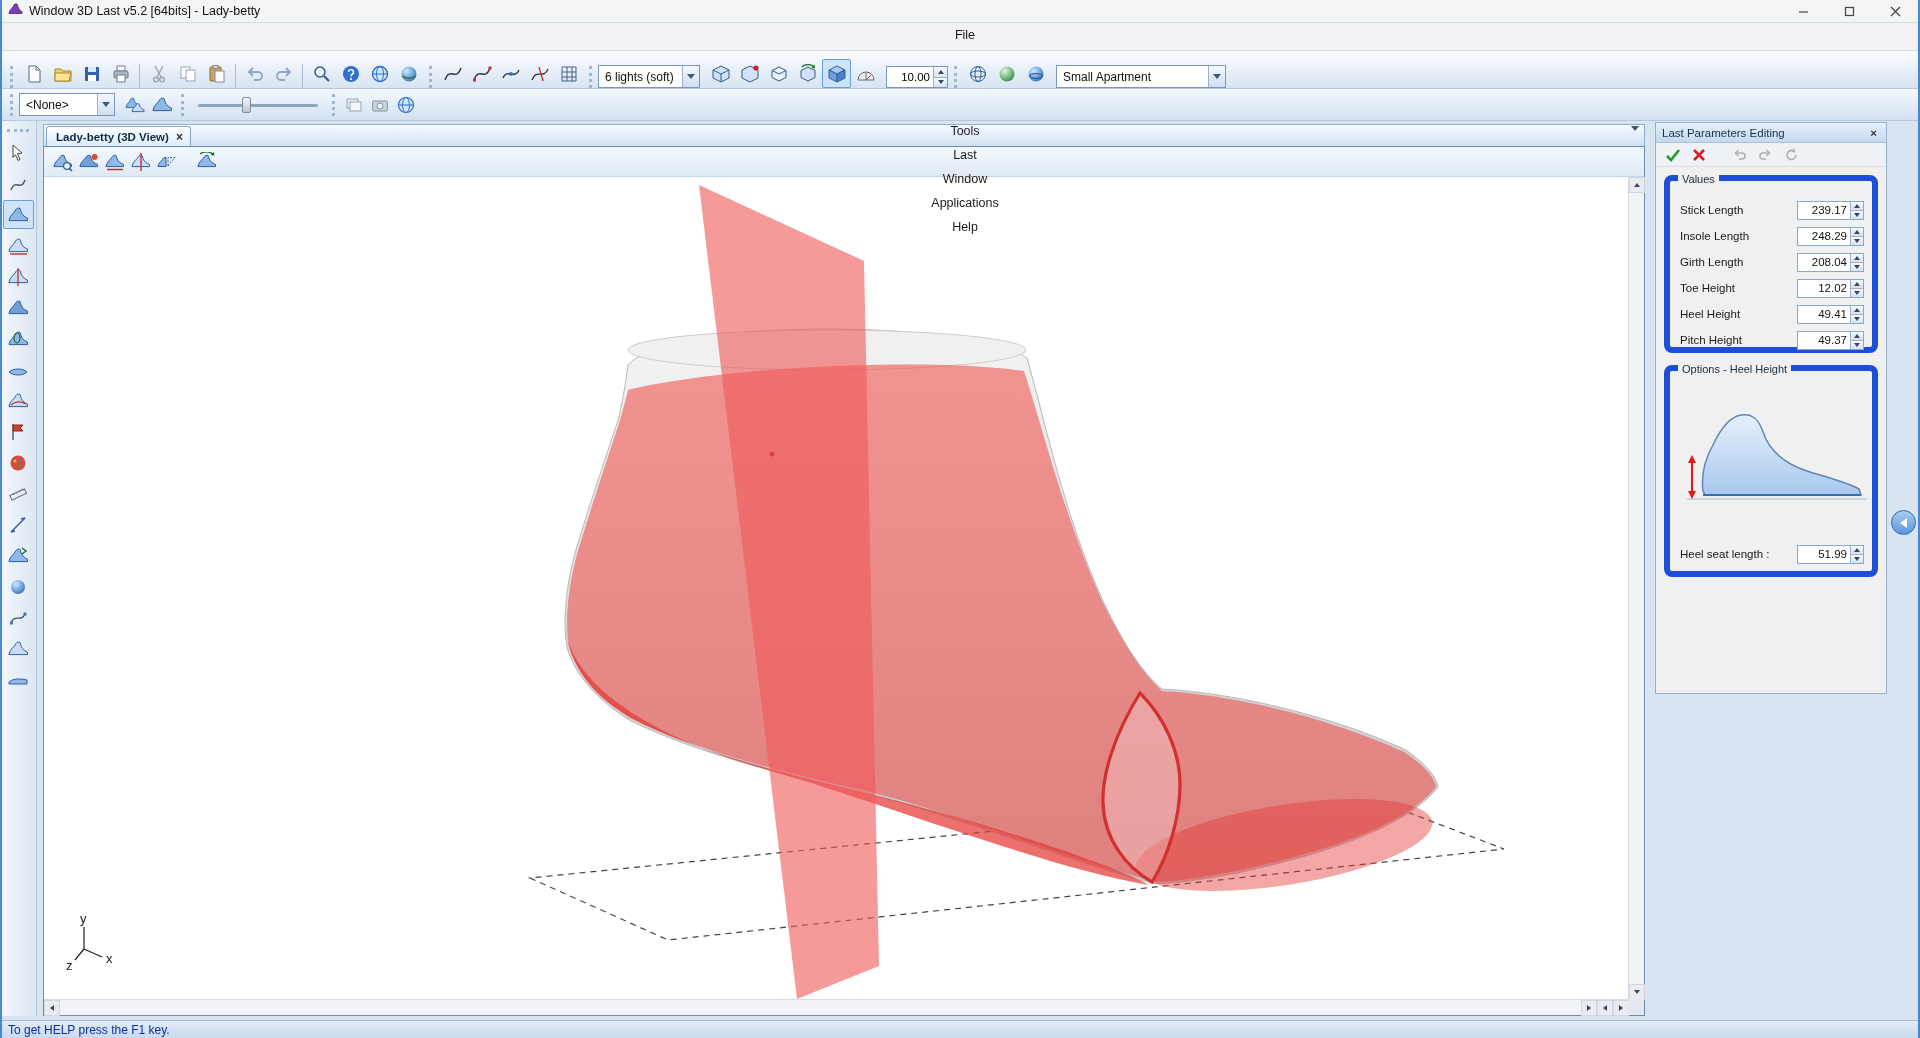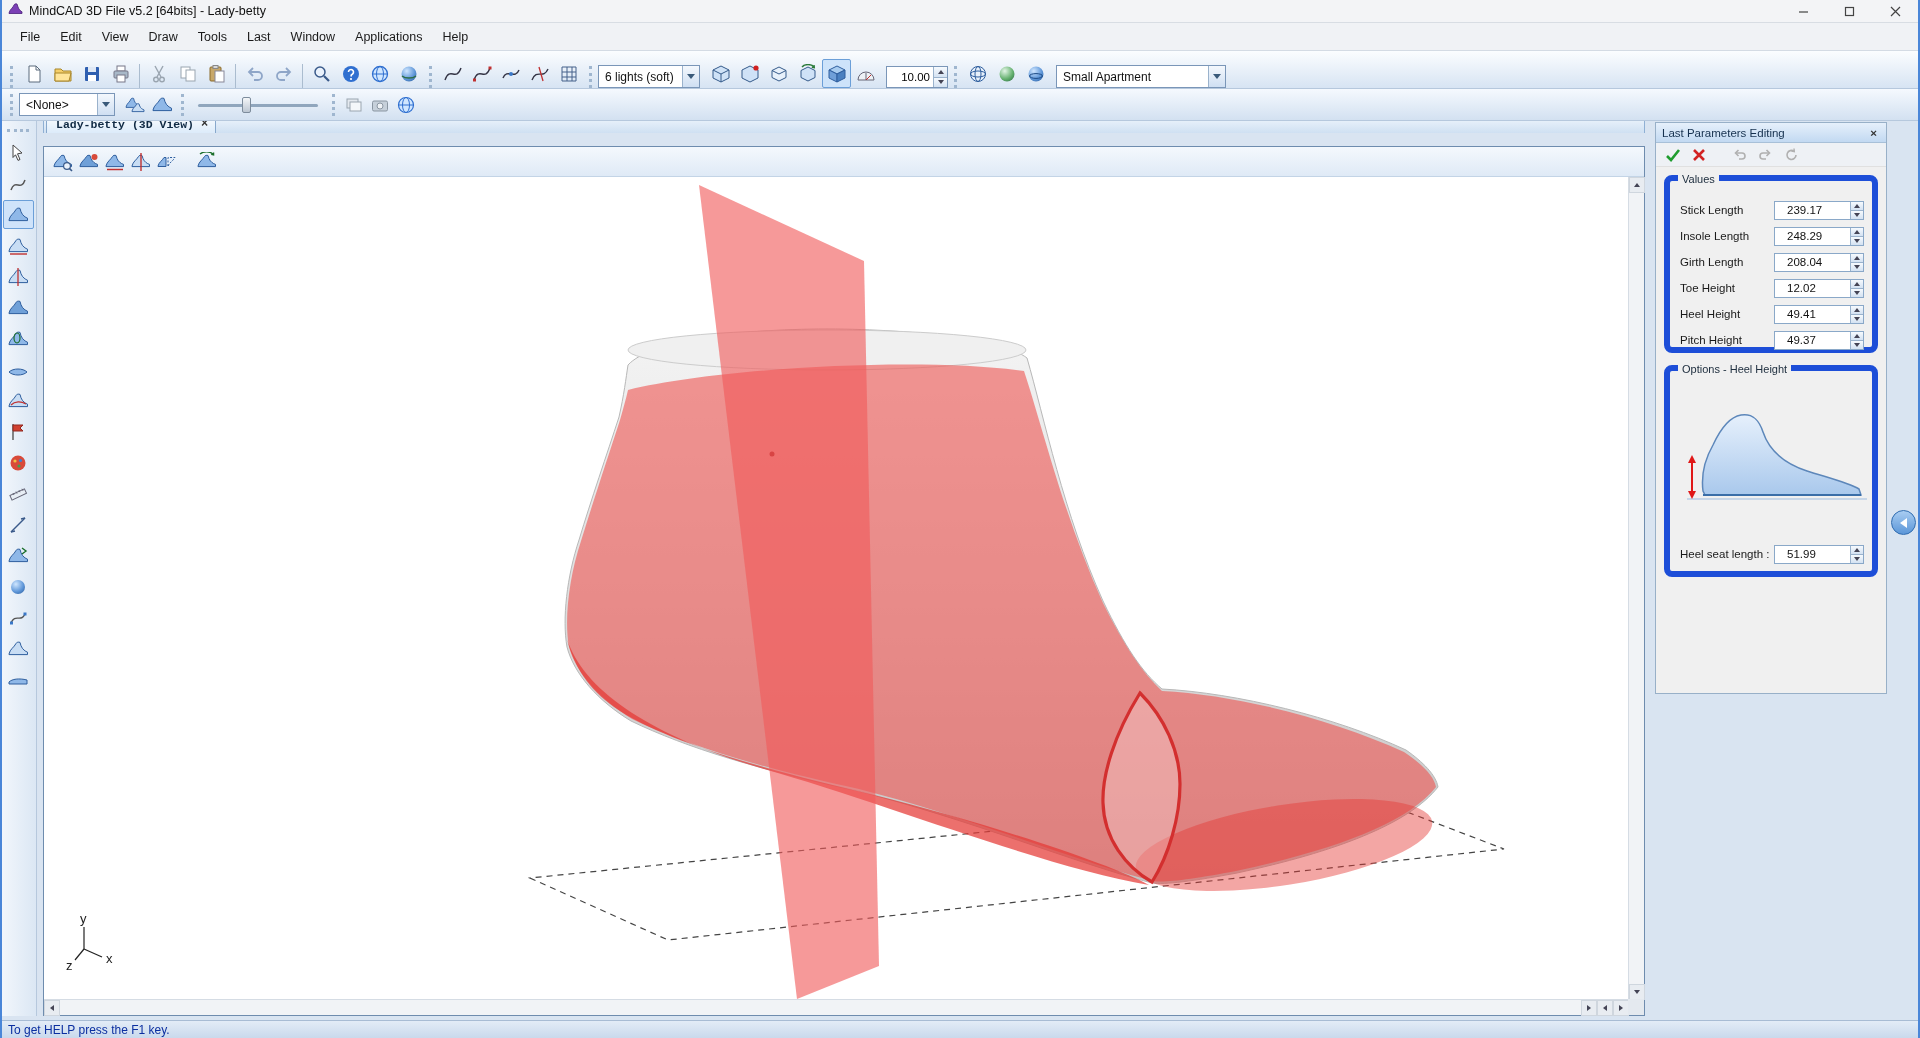"MindCAD 3D File v5.2 [64bits]" span.title-text { text: MindCAD 3D File -> Window 3D Last }
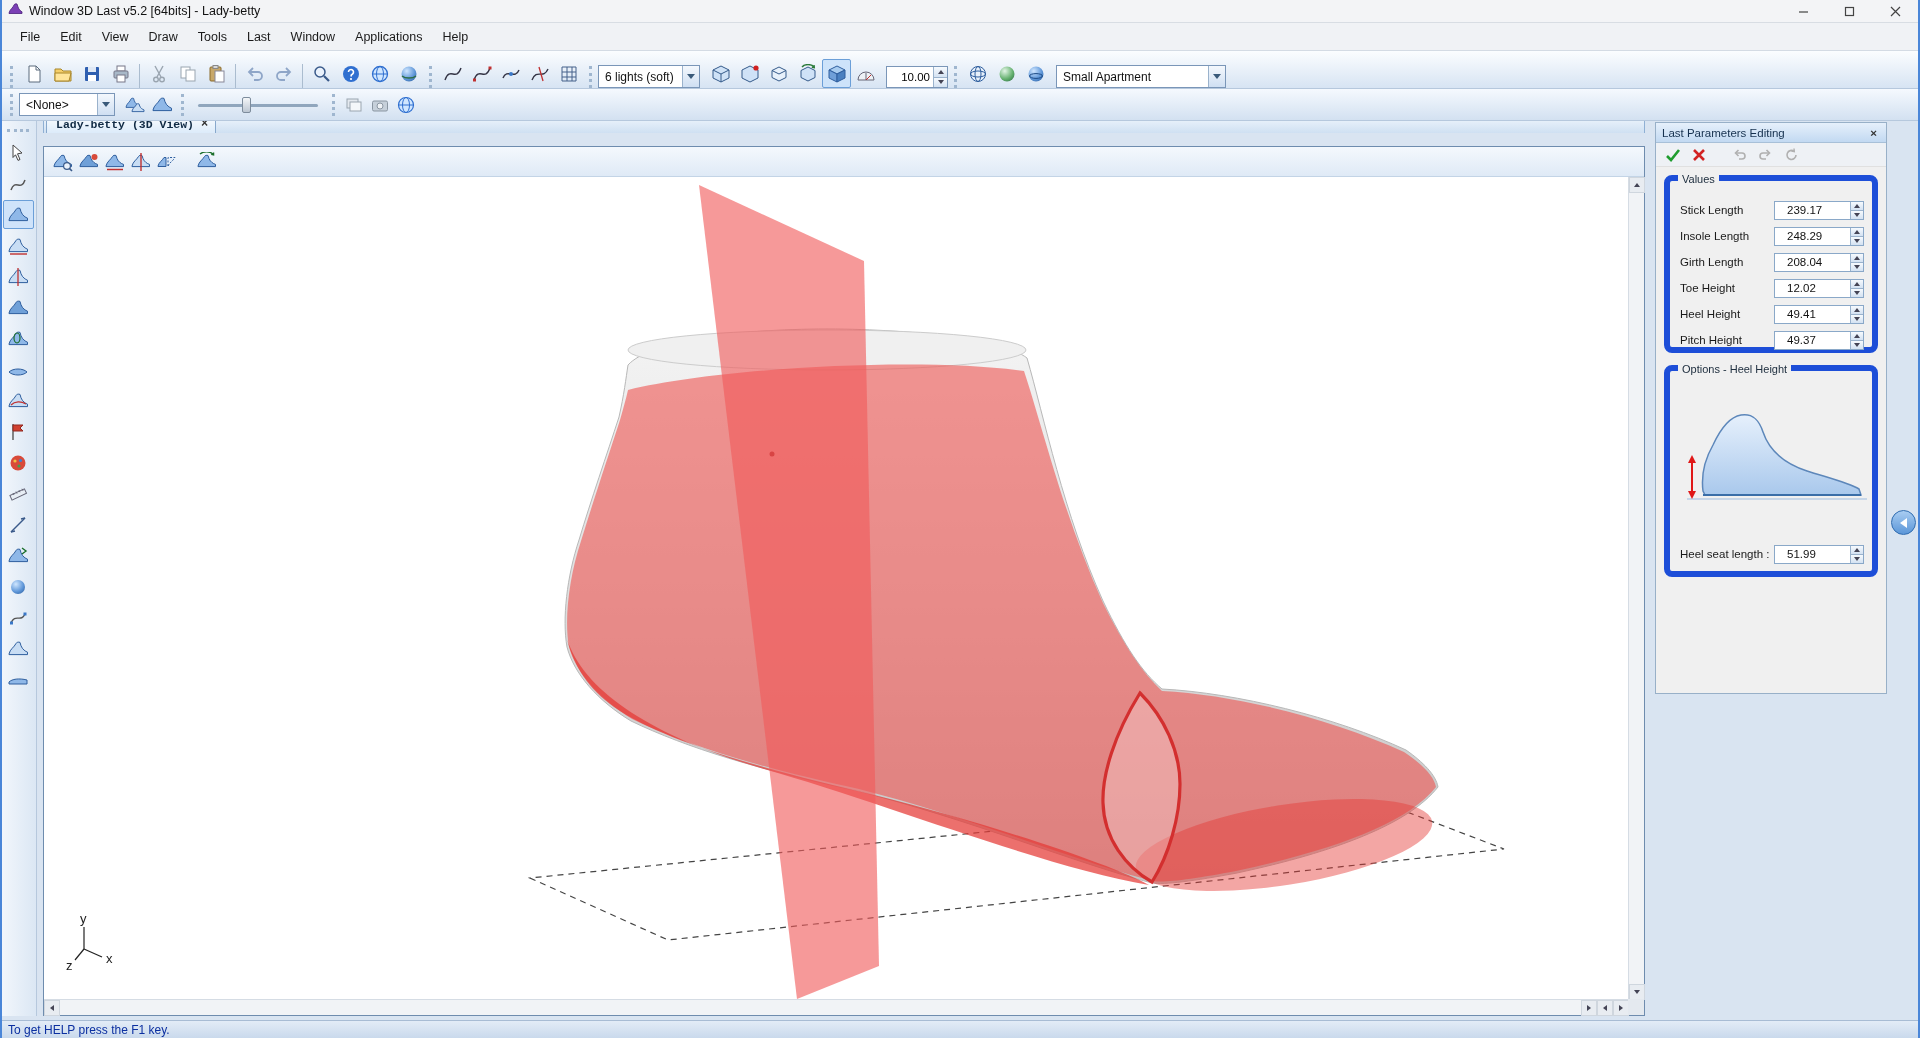"File" .menubar { flex-direction: none -> column }
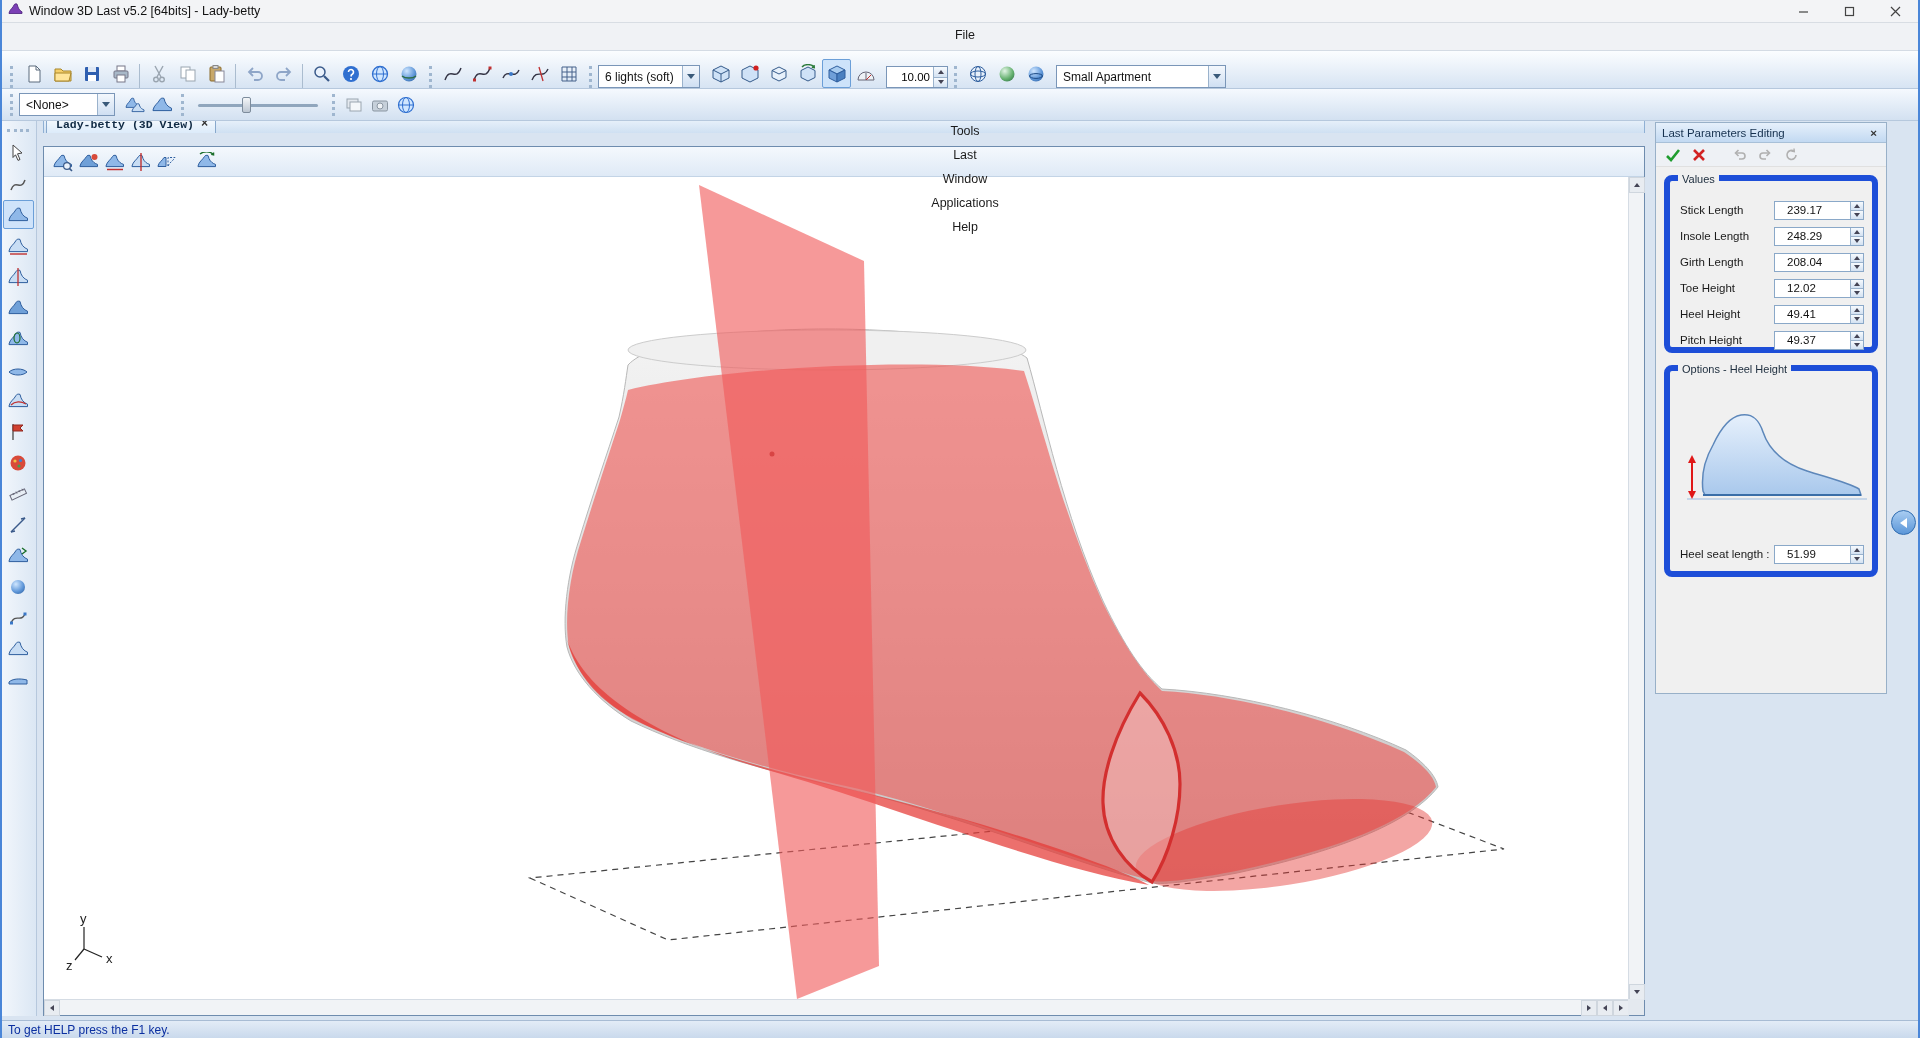"Lady-betty (3D View)" .tabstrip { font-family: Liberation Mono, monospace -> none; top: 111px -> 124px }
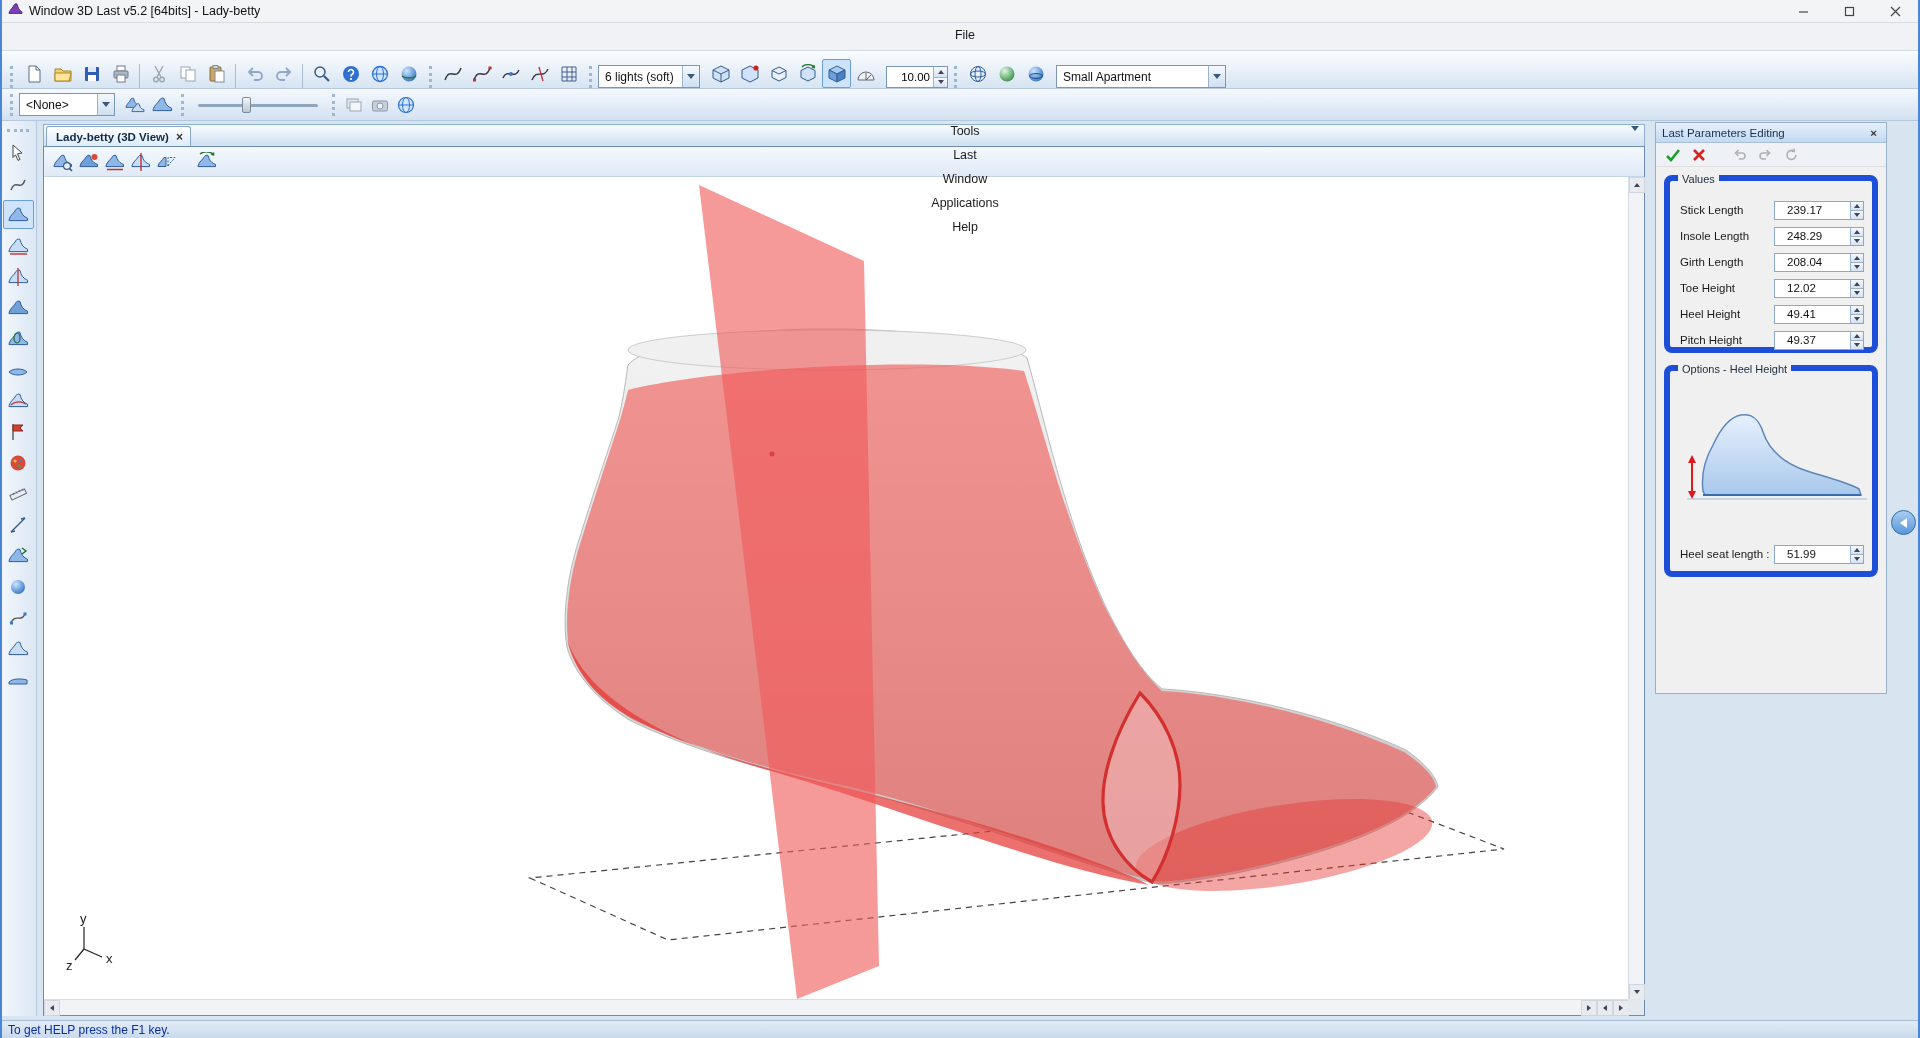"239.17" .param-spin .val { text-align: none -> right; width: 75px -> 52px }
